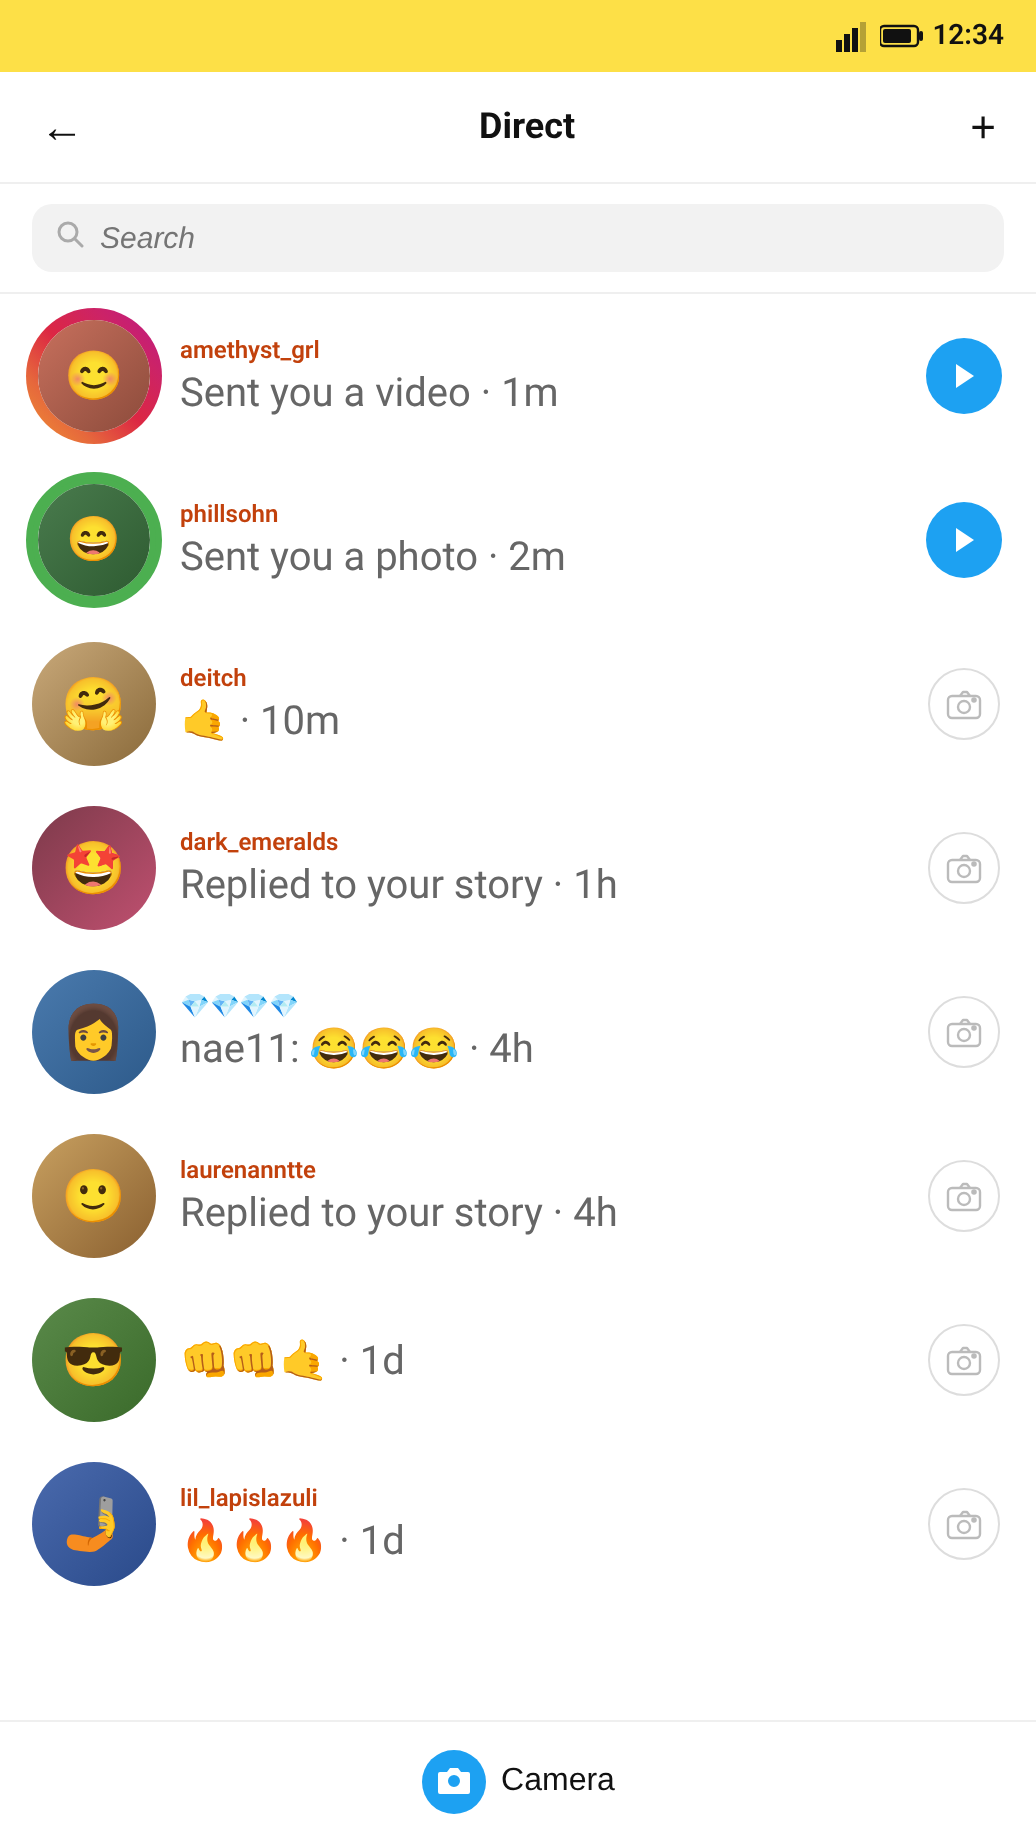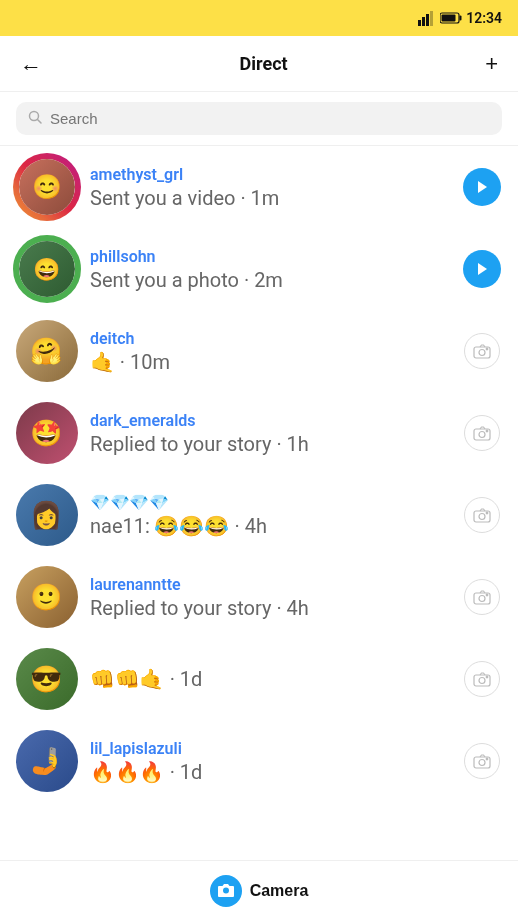"Search" .search-inner input { font-style: none -> italic }
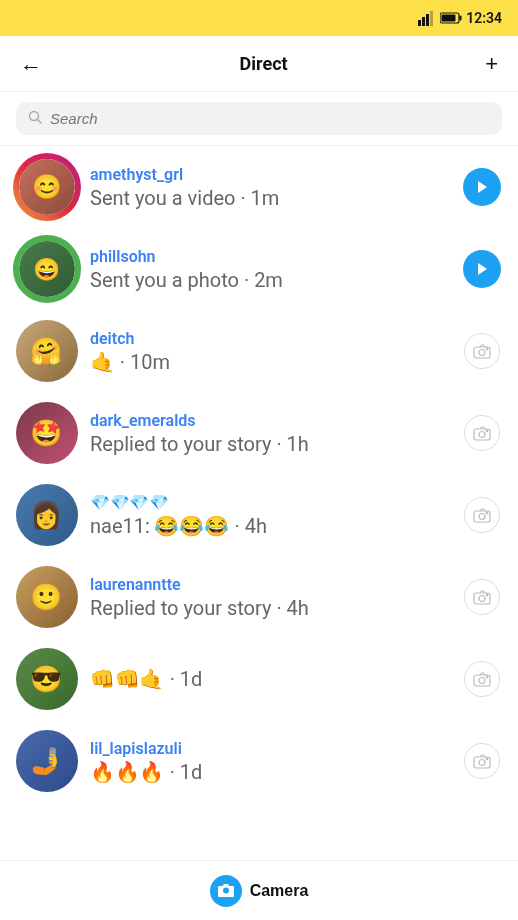"amethyst_grl" .msg-username { color: #3b82f6 -> #c2410c; font-size: 16px -> 12px }
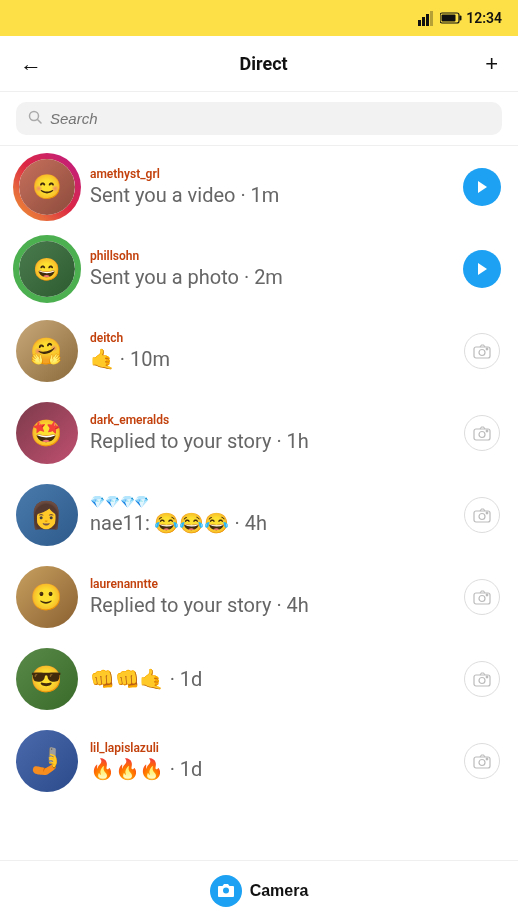"Camera" .camera-btn { font-weight: 700 -> 400 }
